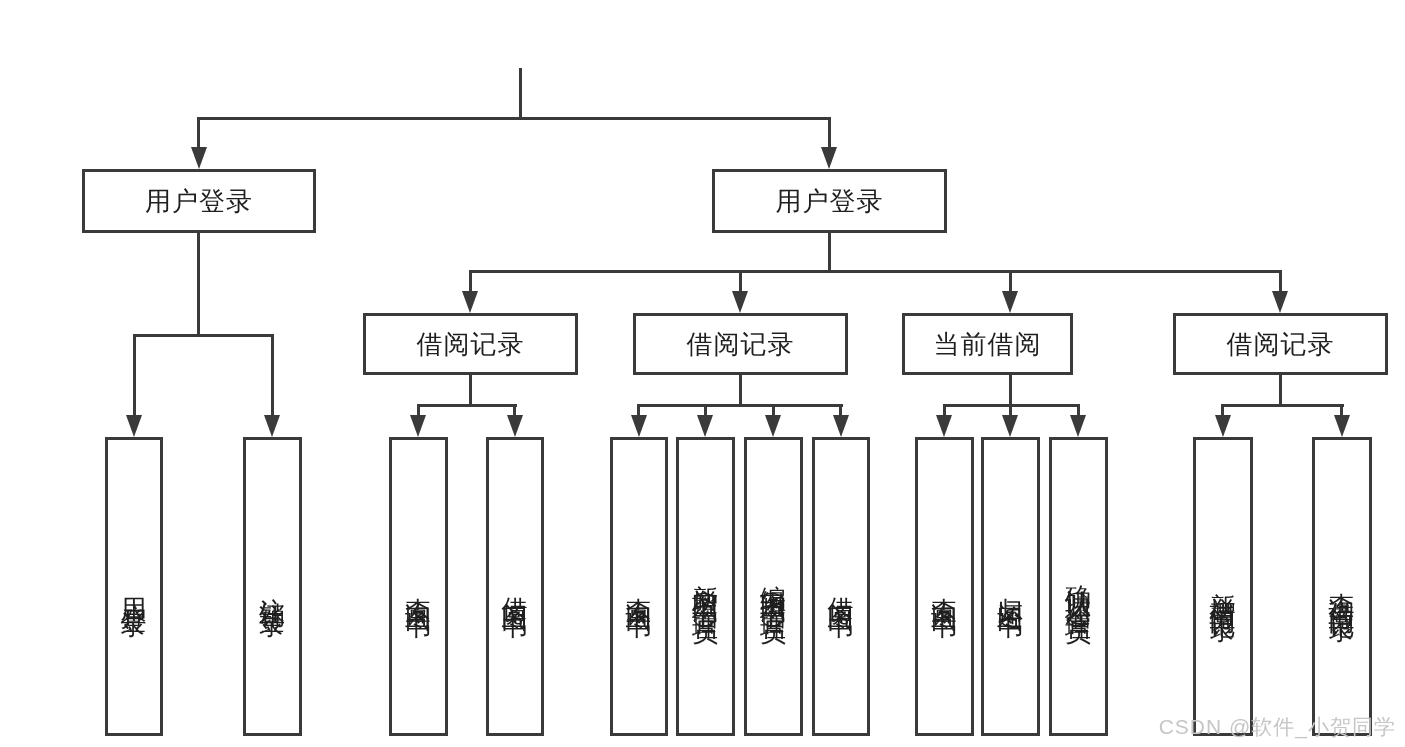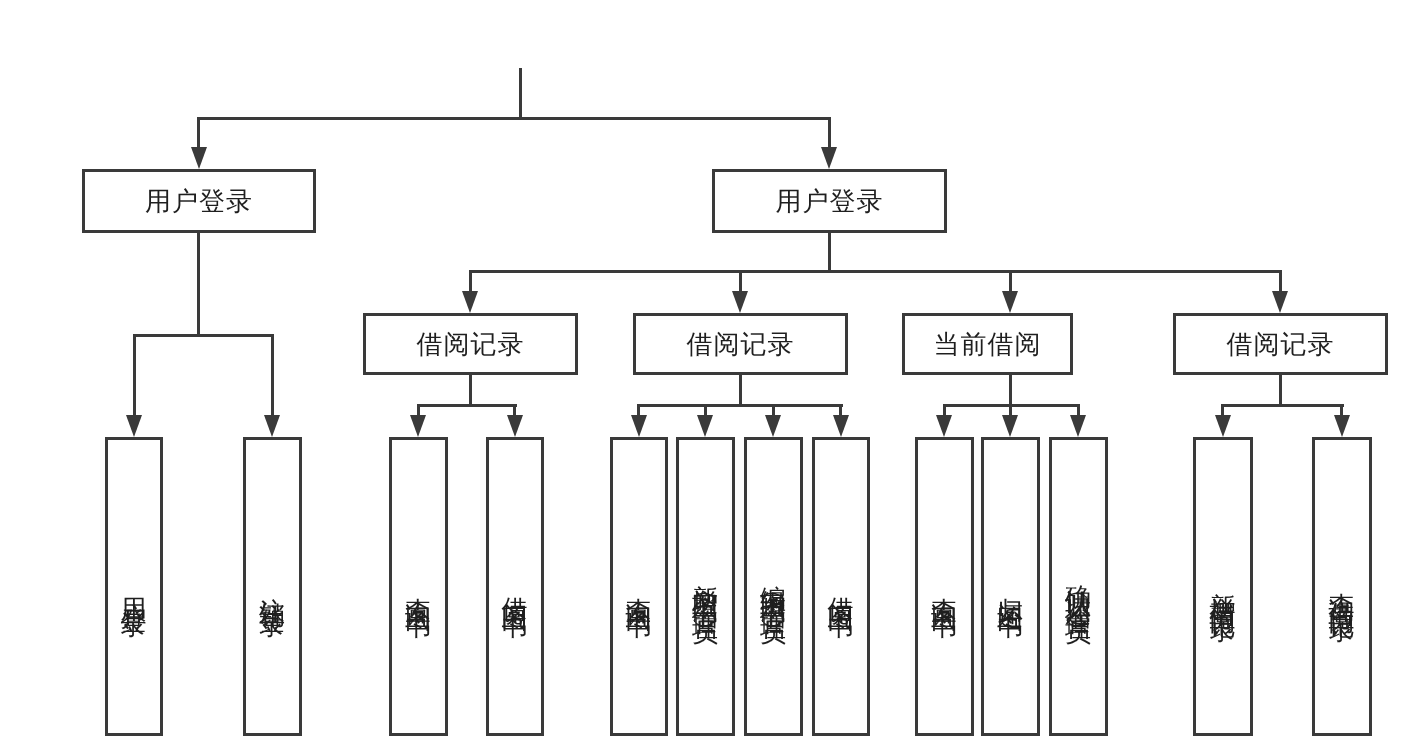"CSDN @软件_小贺同学" div.watermark { html: none -> <div>CSDN @软件_小贺同学</div> }
